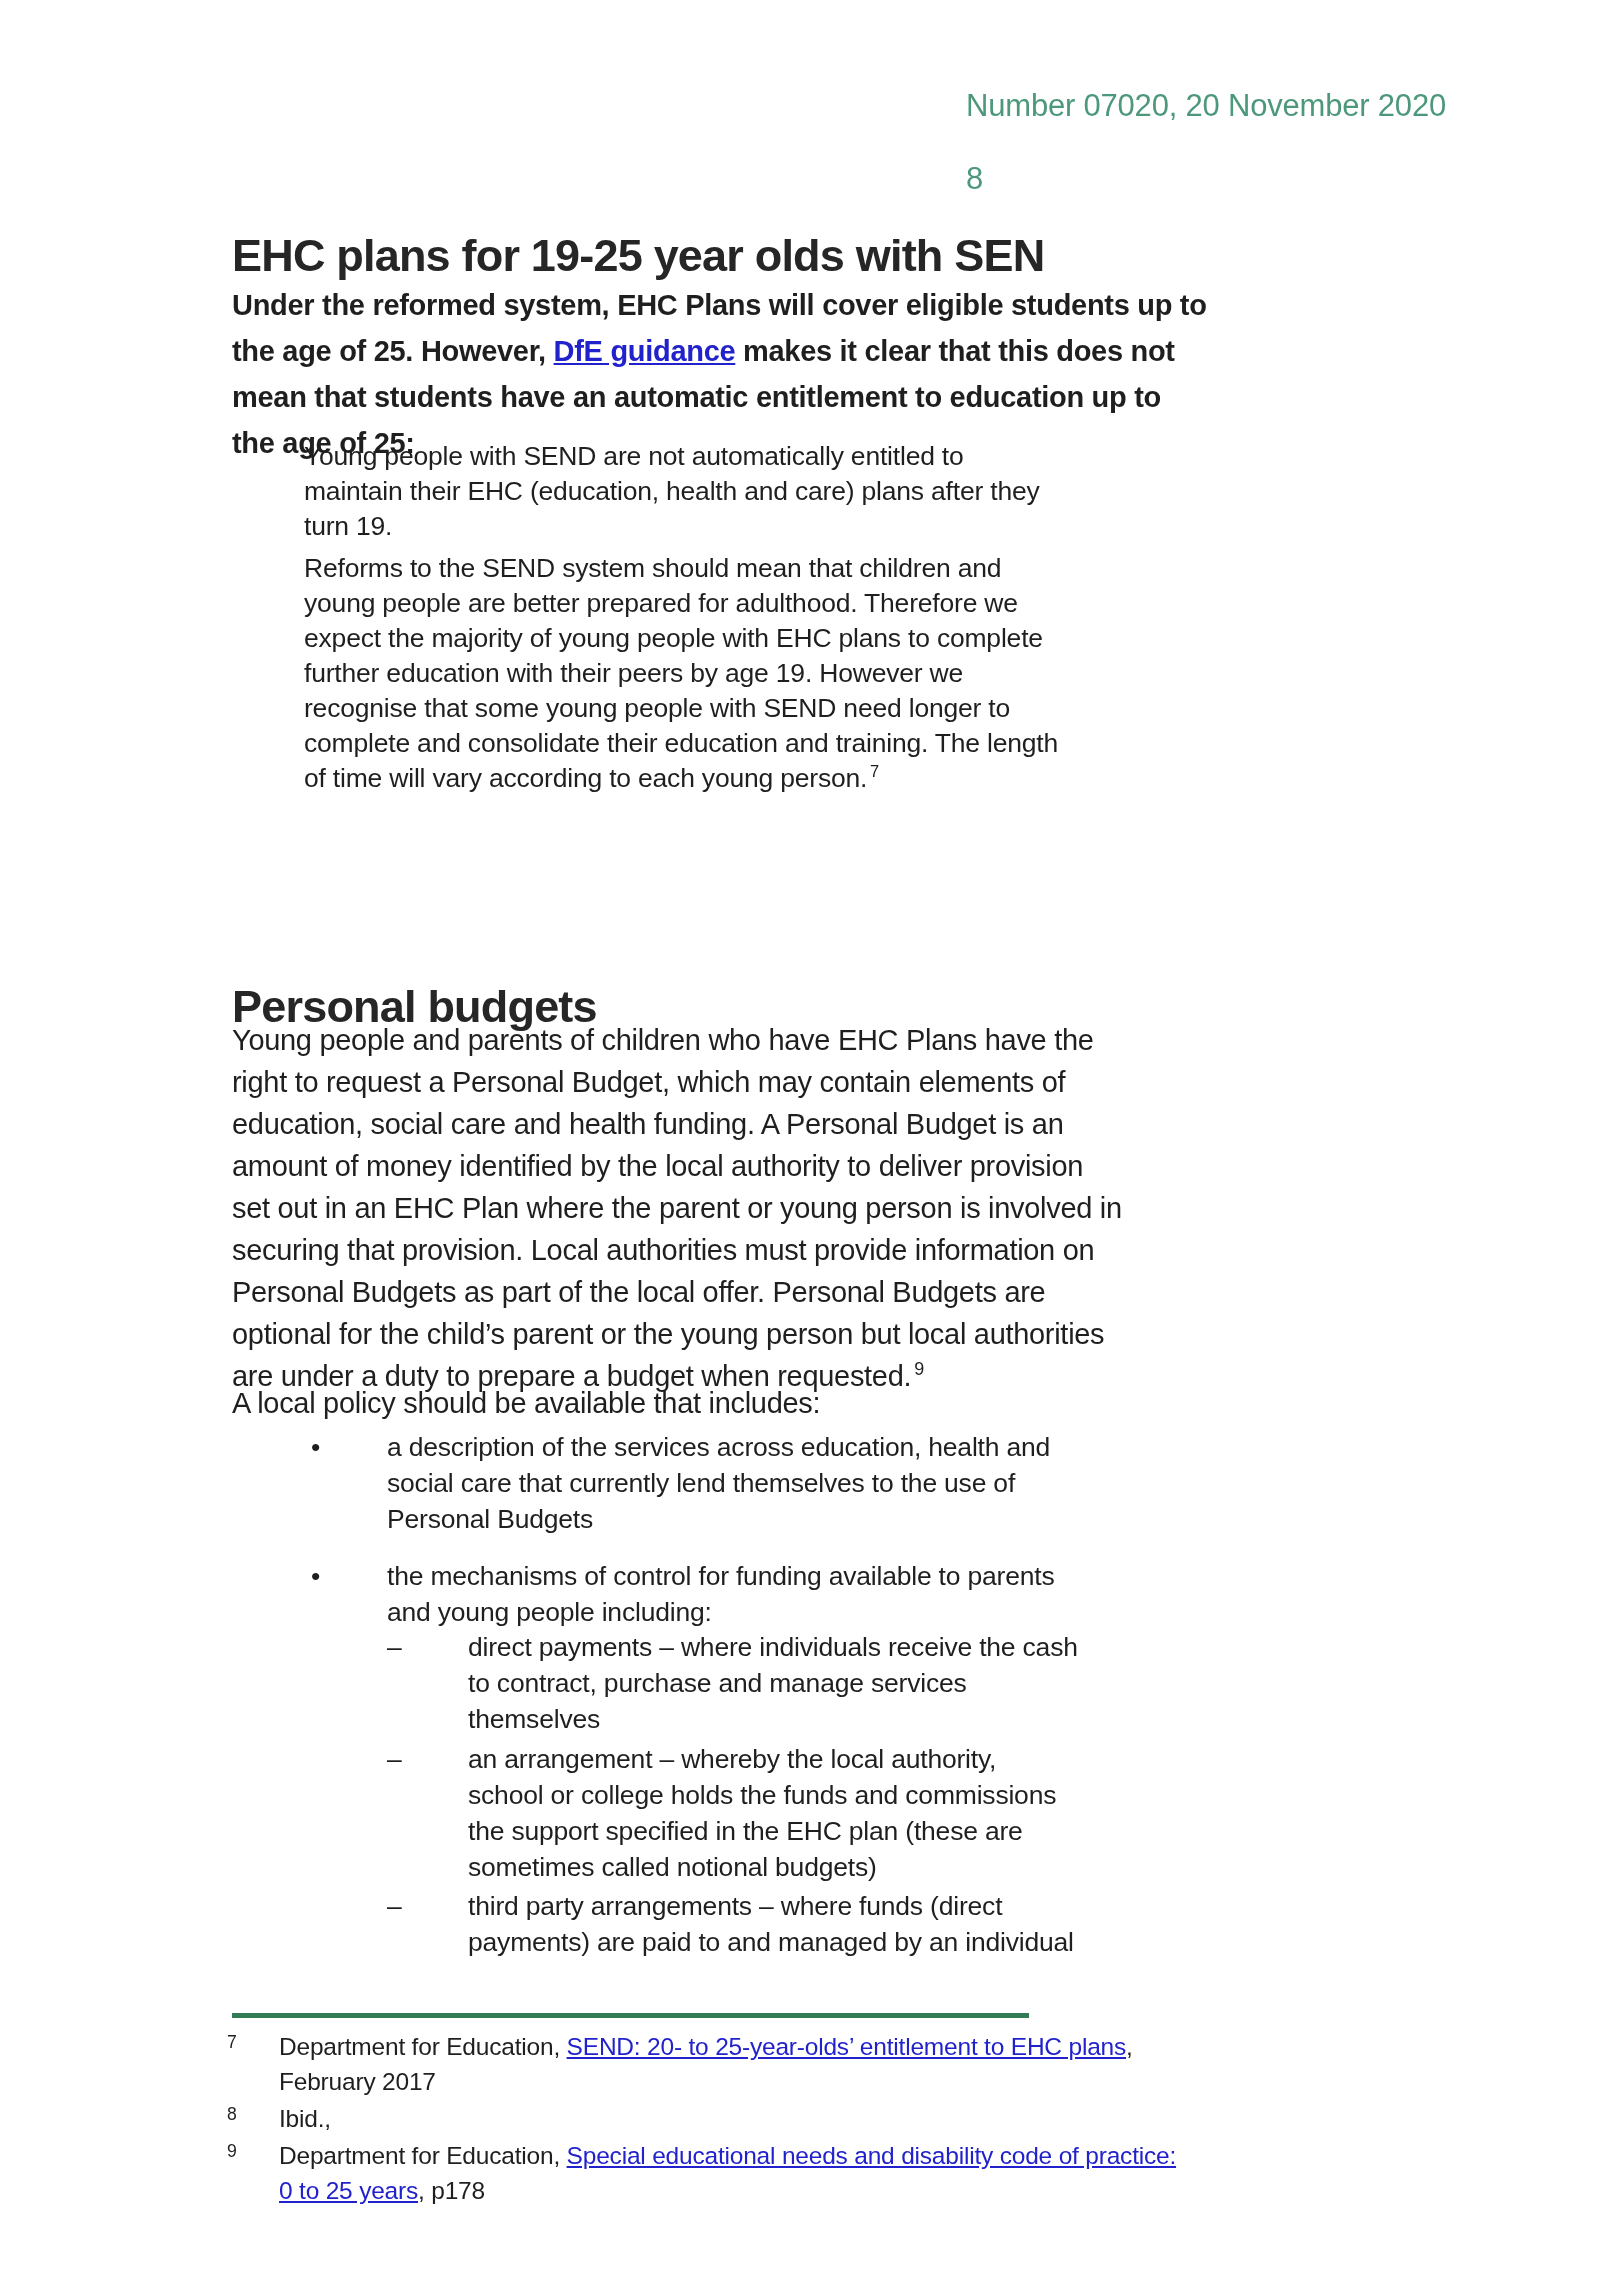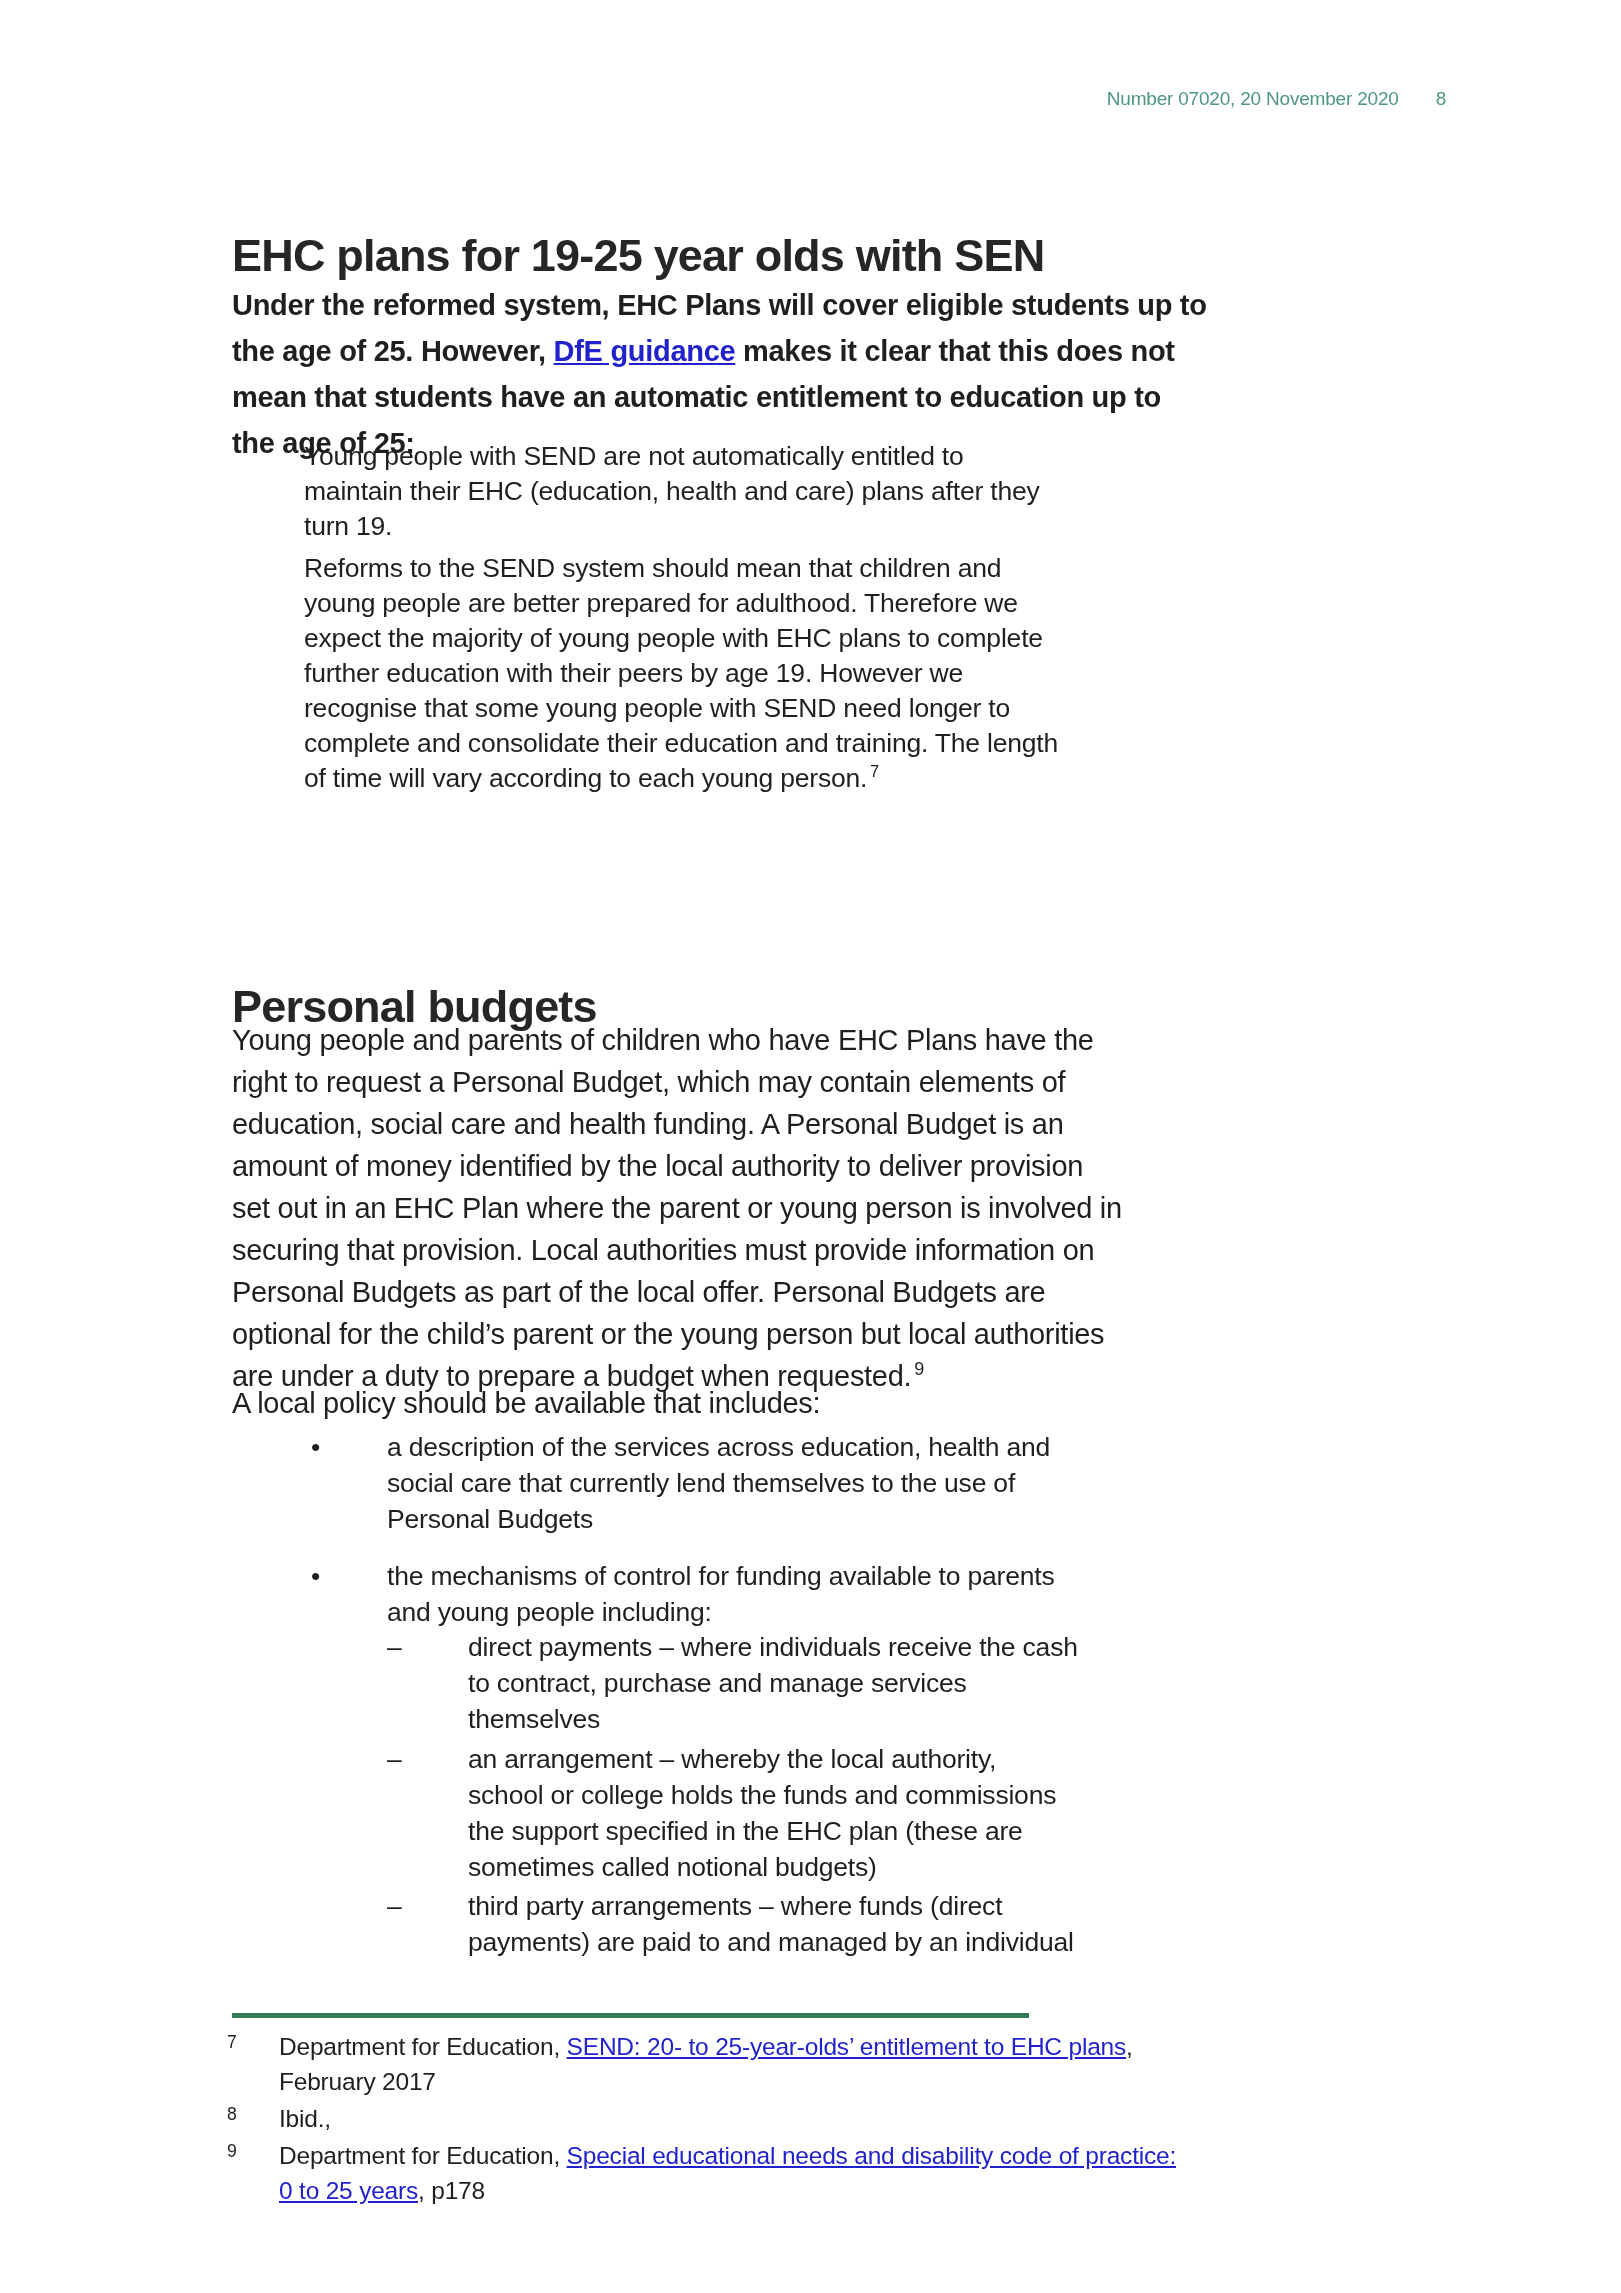"Number 07020, 20 November 2020" .header { flex-direction: none -> column; font-size: 19px -> 31px }
